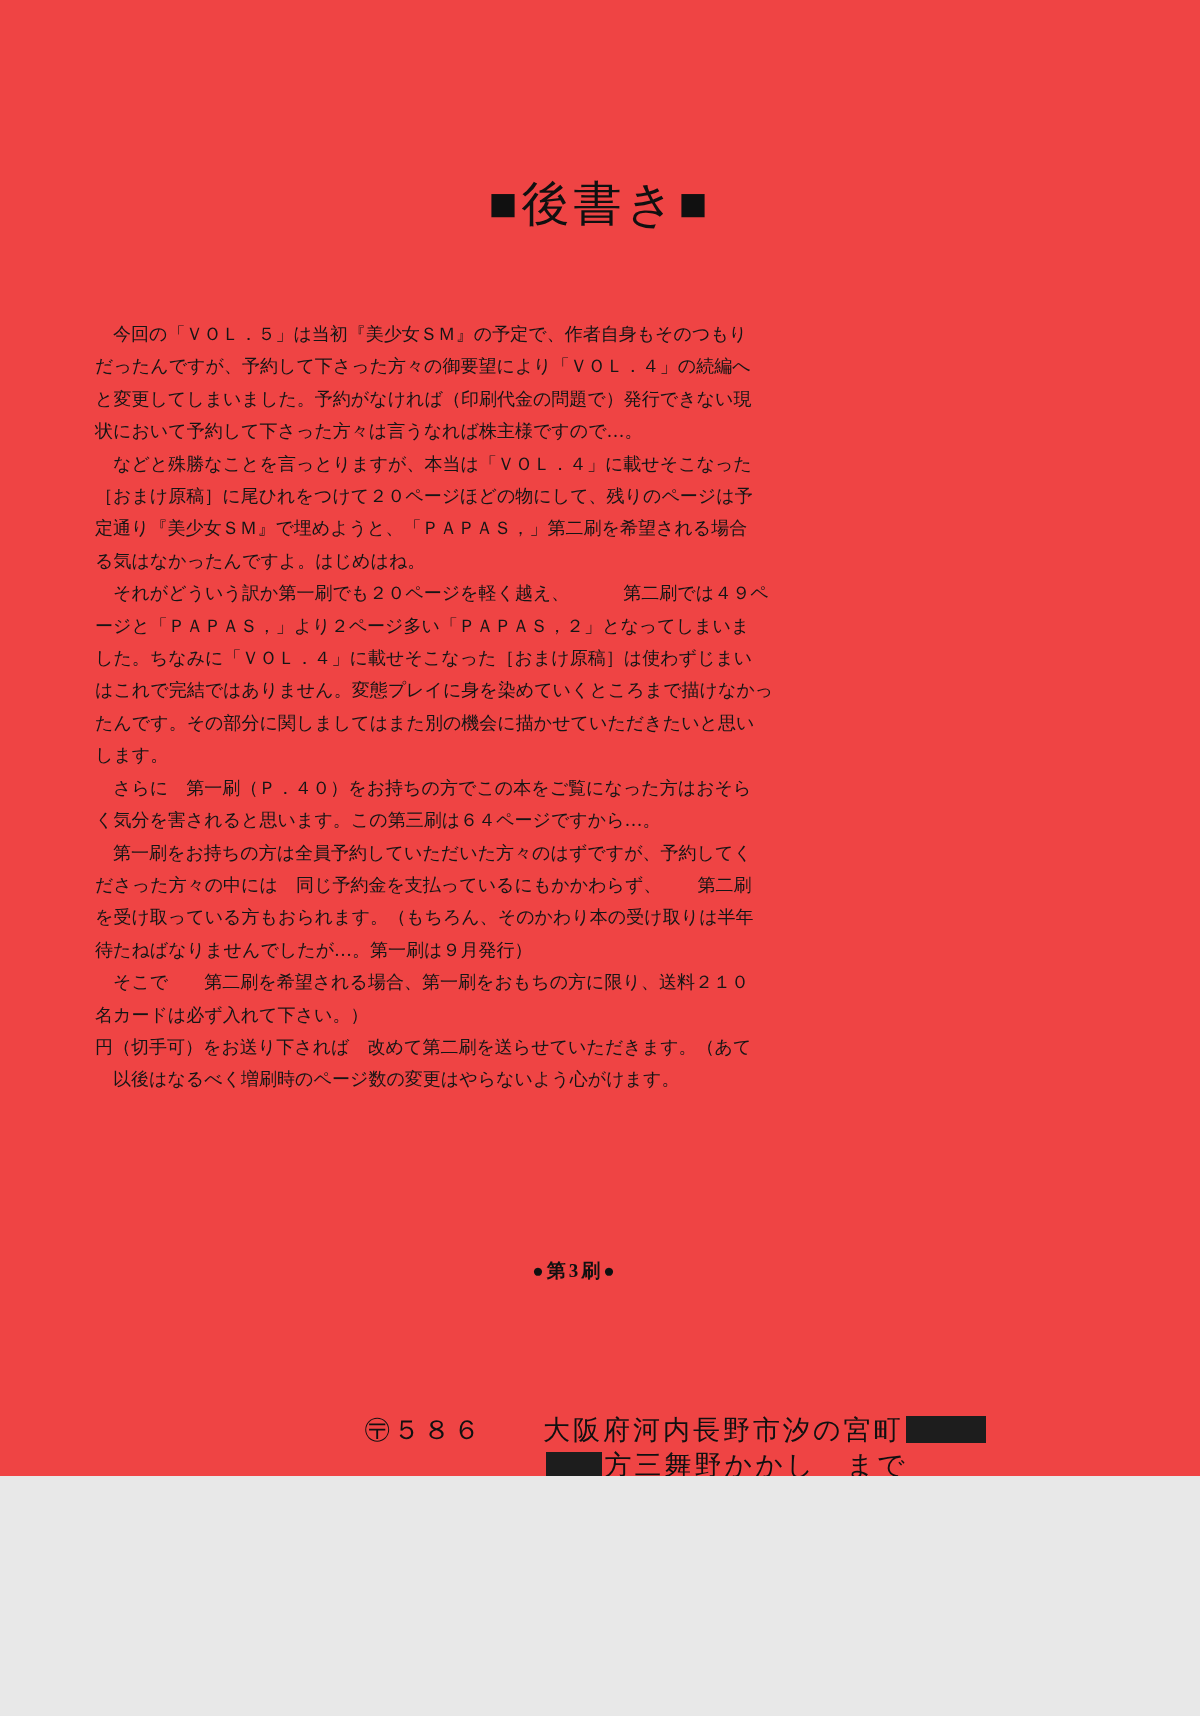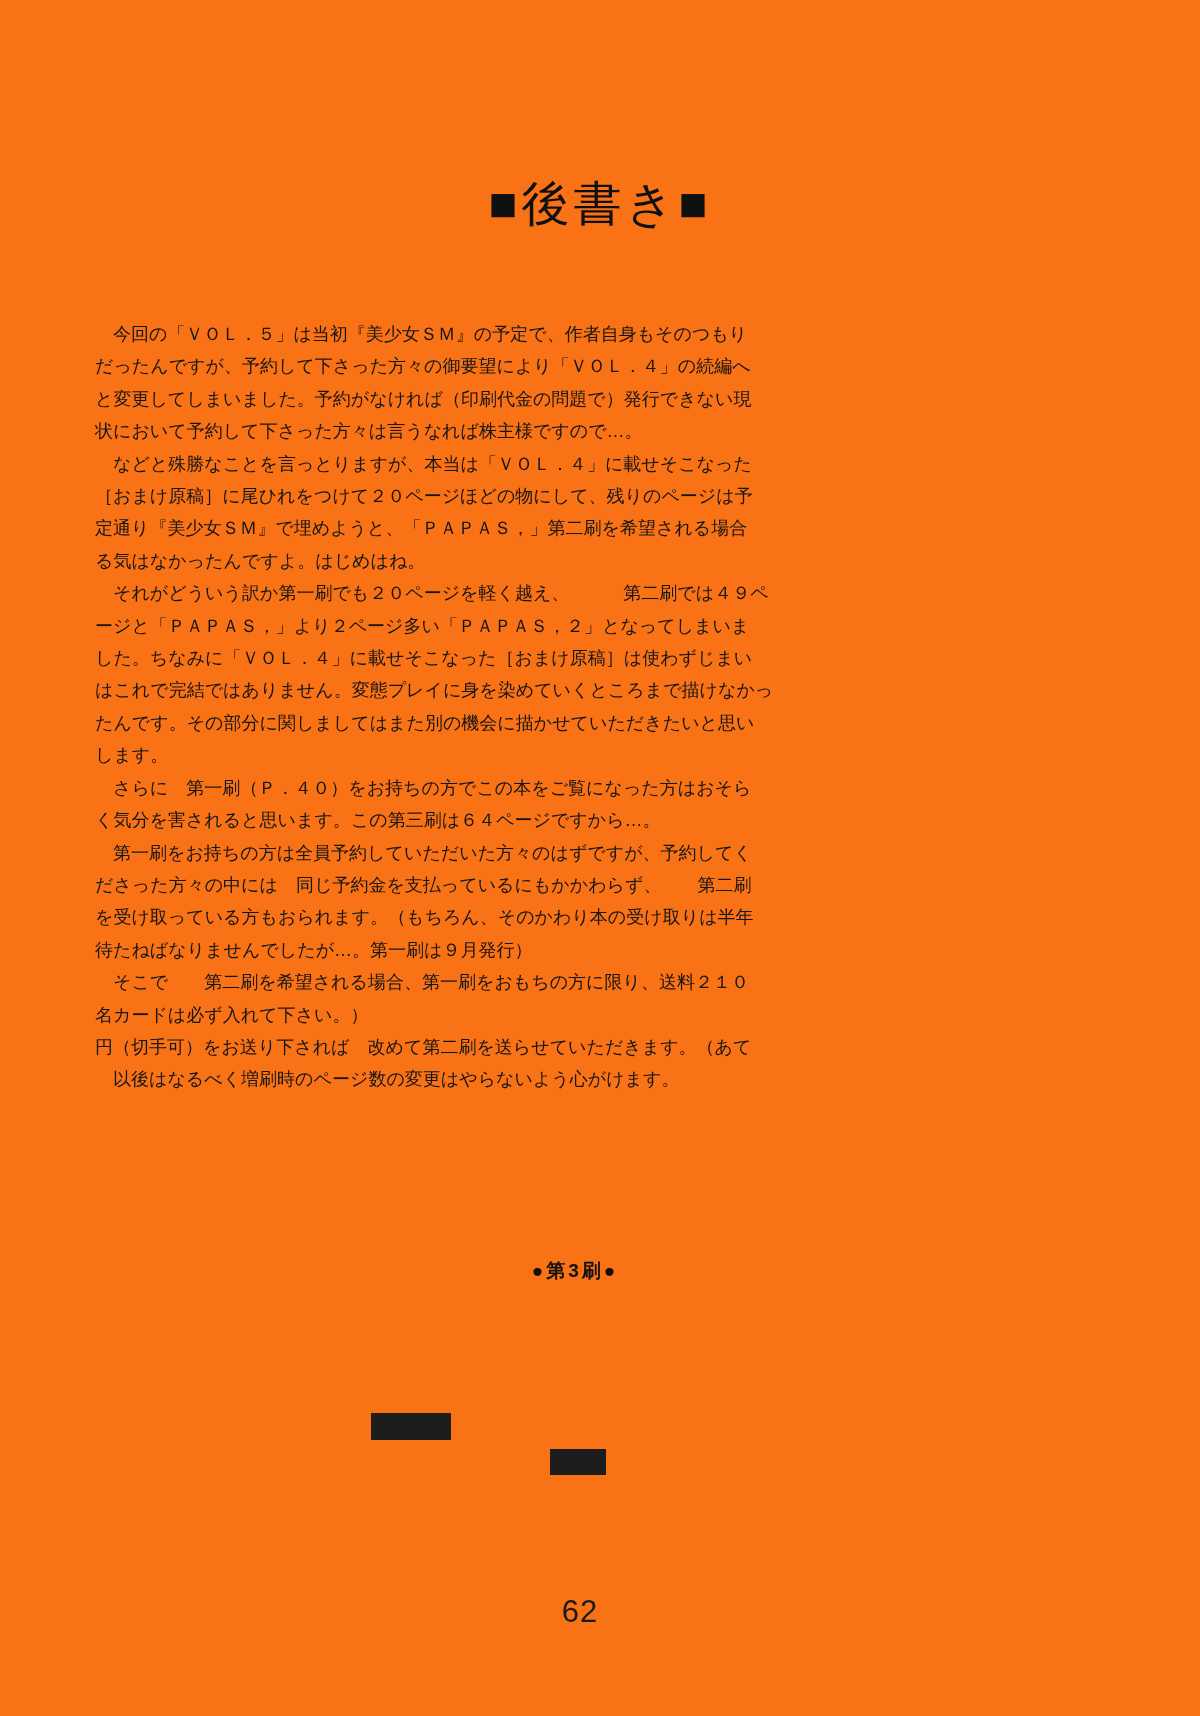"■後書き■" .page { background: #f97316 -> #ef4444; font-family: Liberation Sans, sans-serif -> Liberation Serif, serif; height: 1716px -> 1476px }
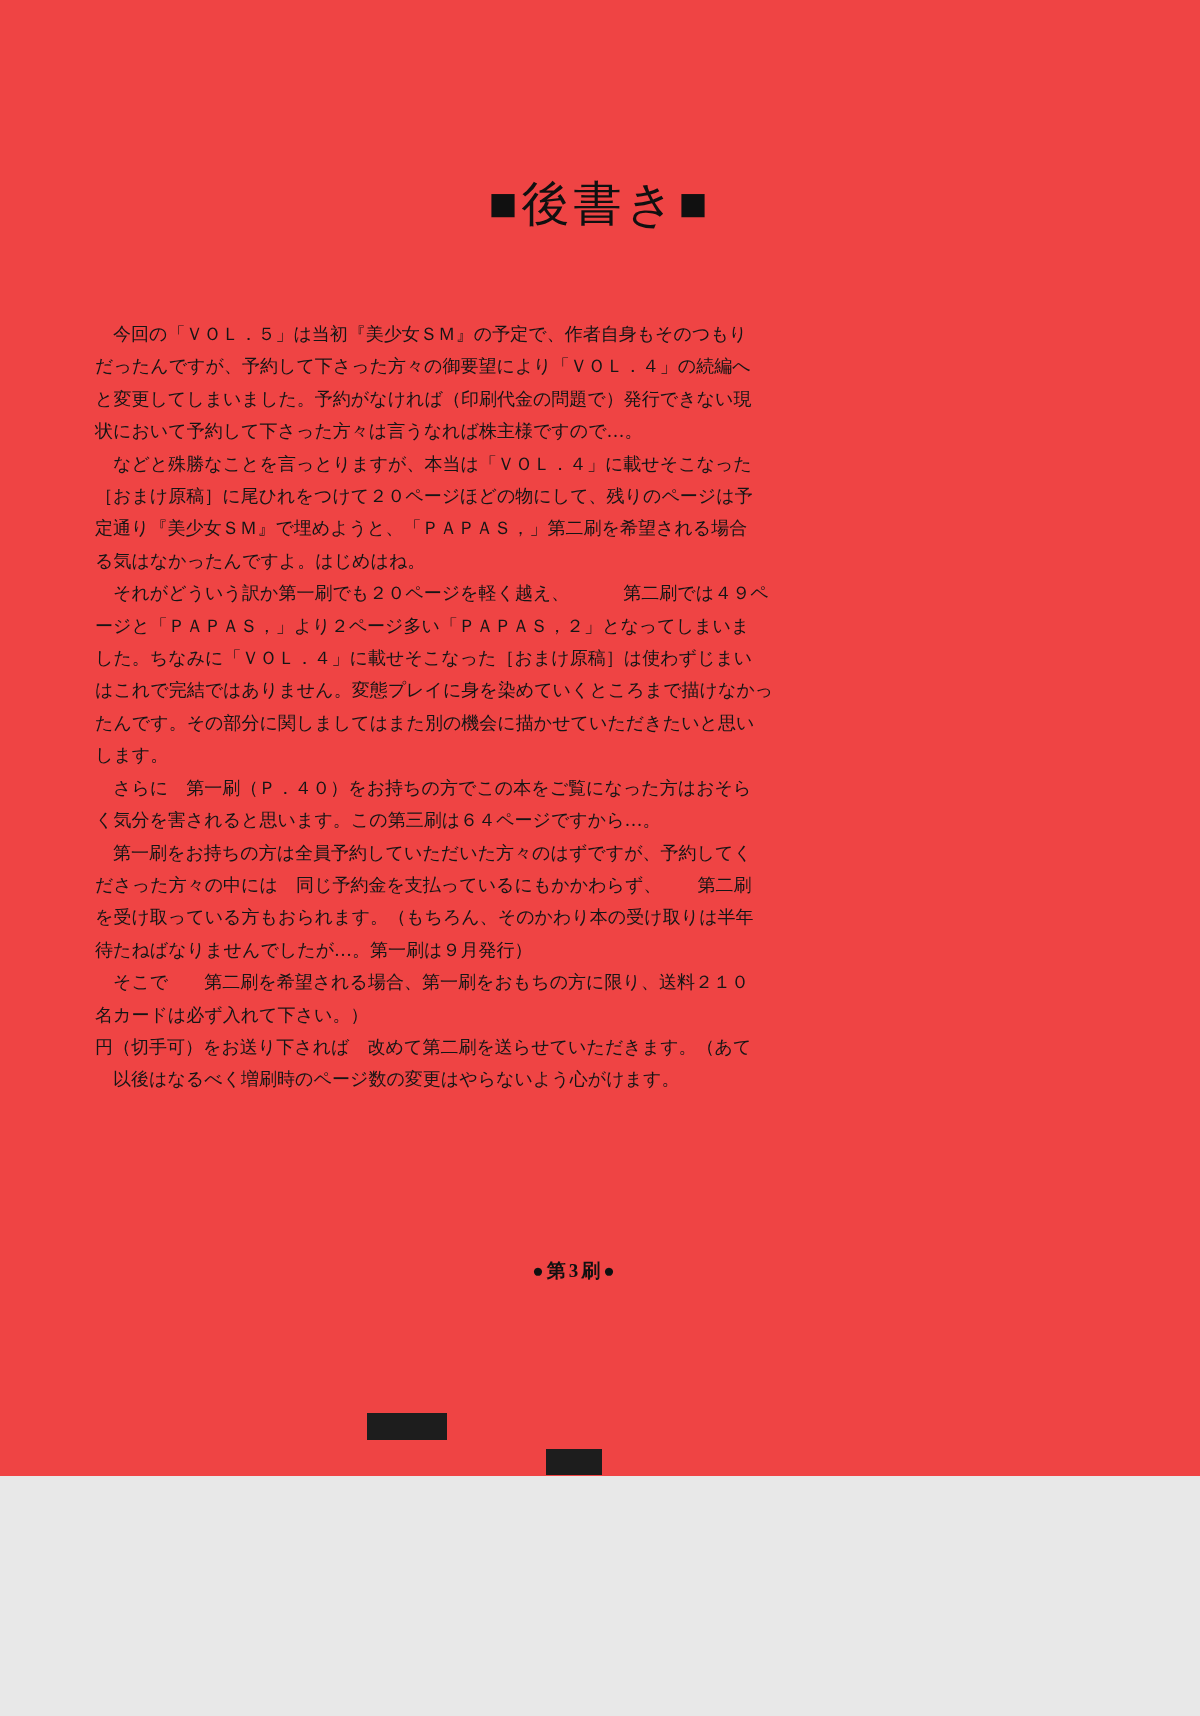"〶５８６ 大阪府河内長野市汐の宮町" span { html: none -> <span>〶５８６ 大阪府河内長野市汐の宮町</span> }
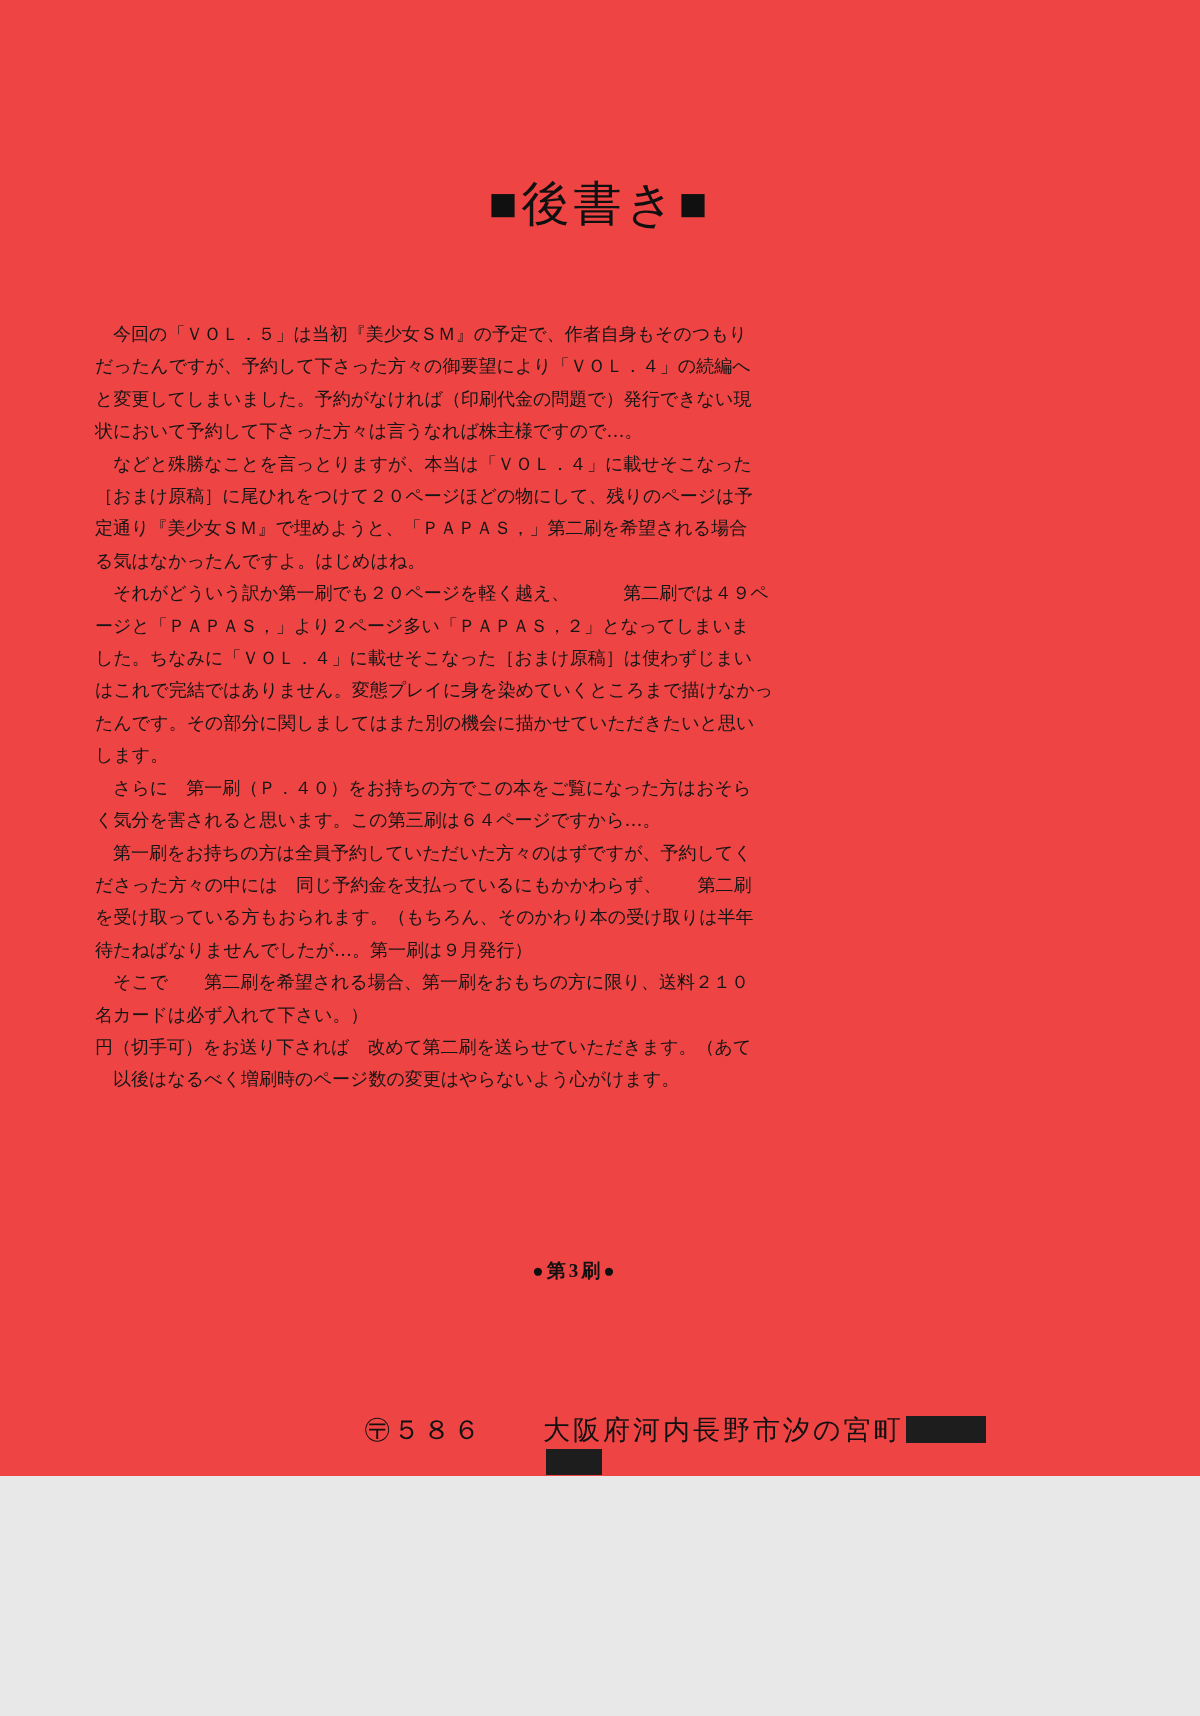"方三舞野かかし まで" span { html: none -> <span>方三舞野かかし まで</span> }
